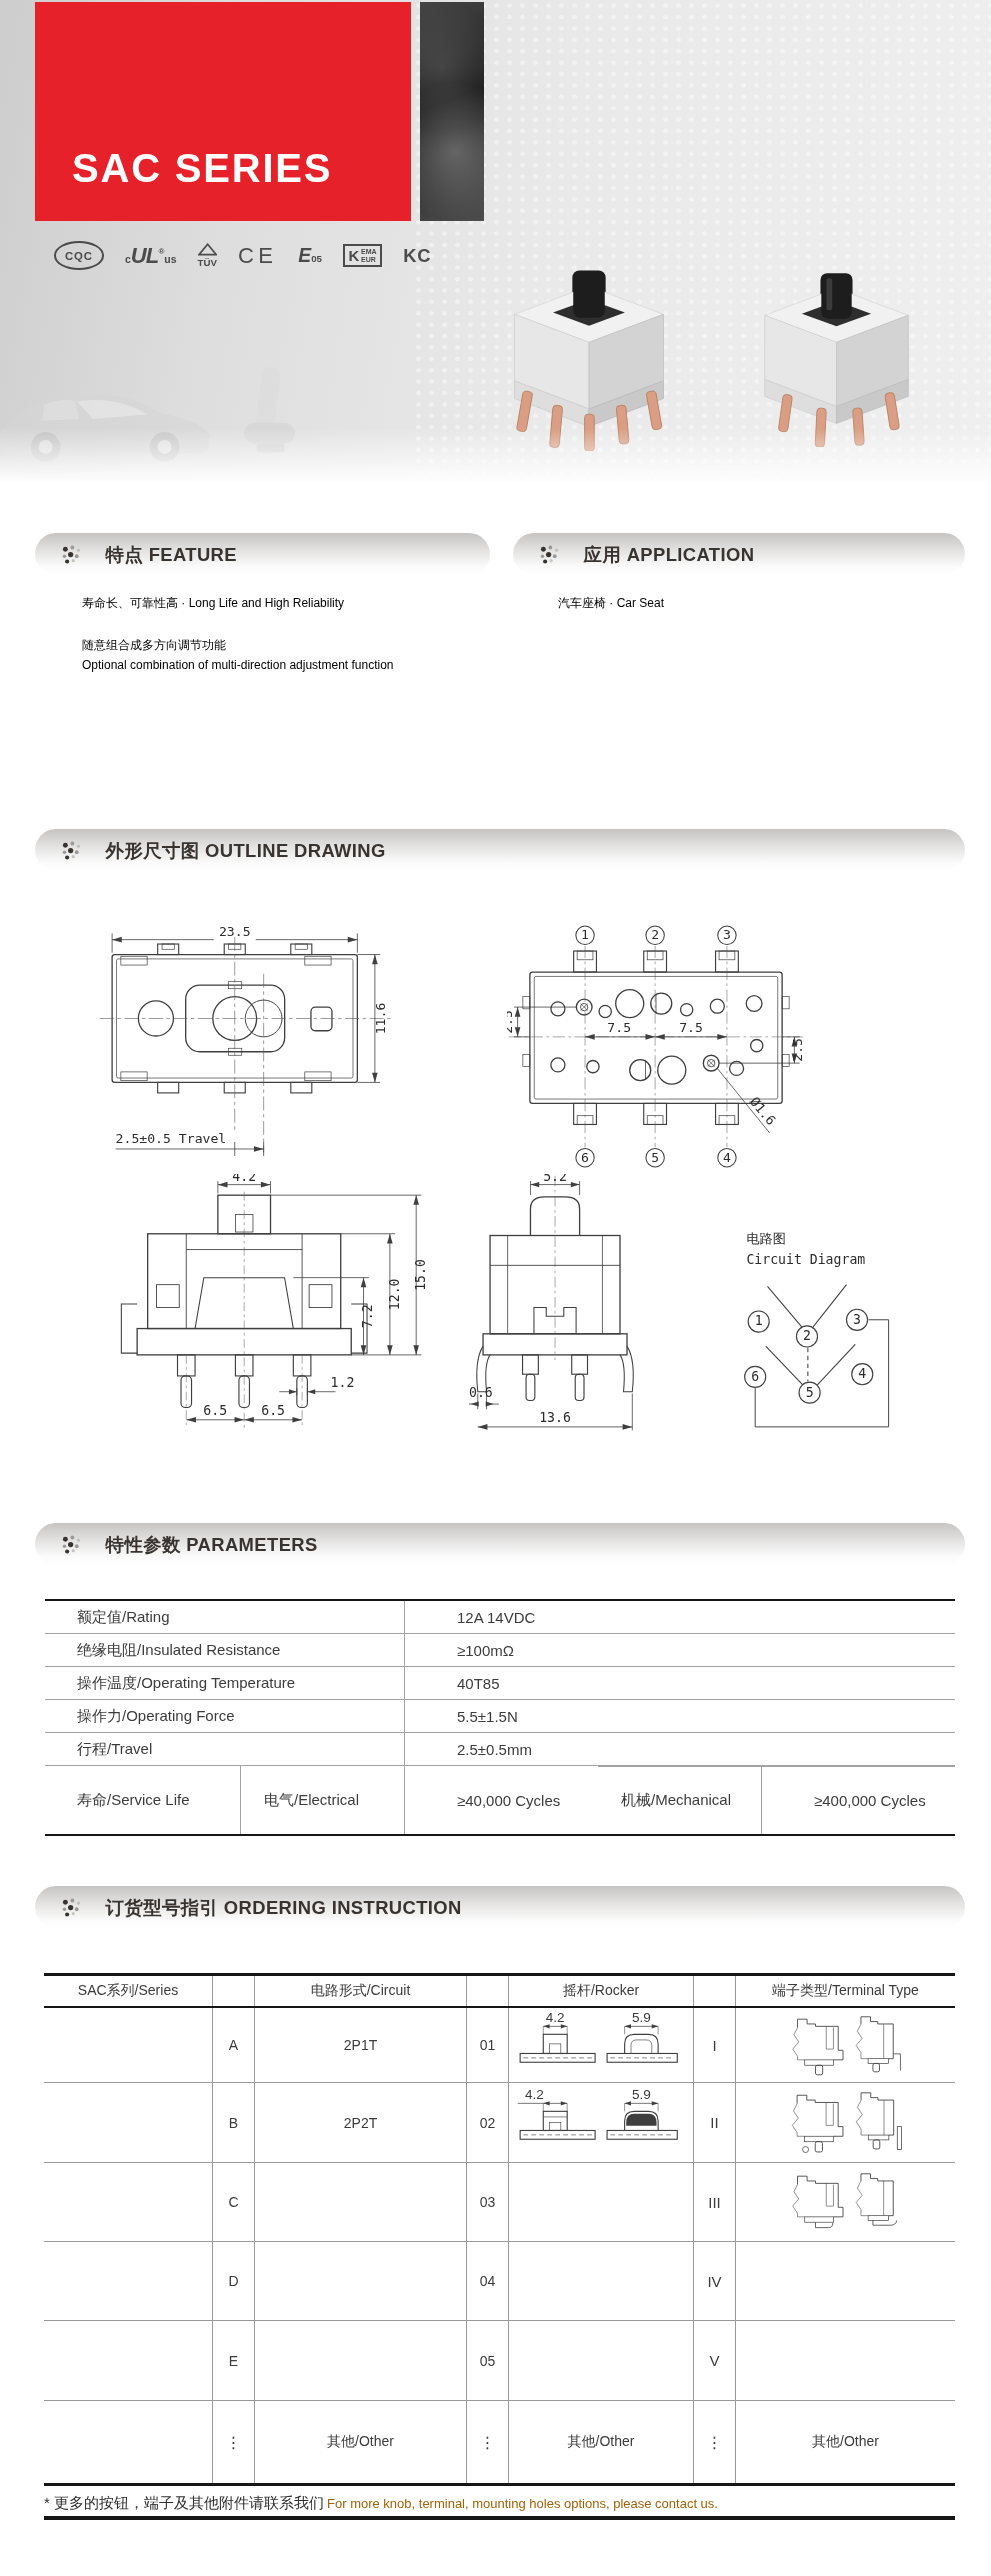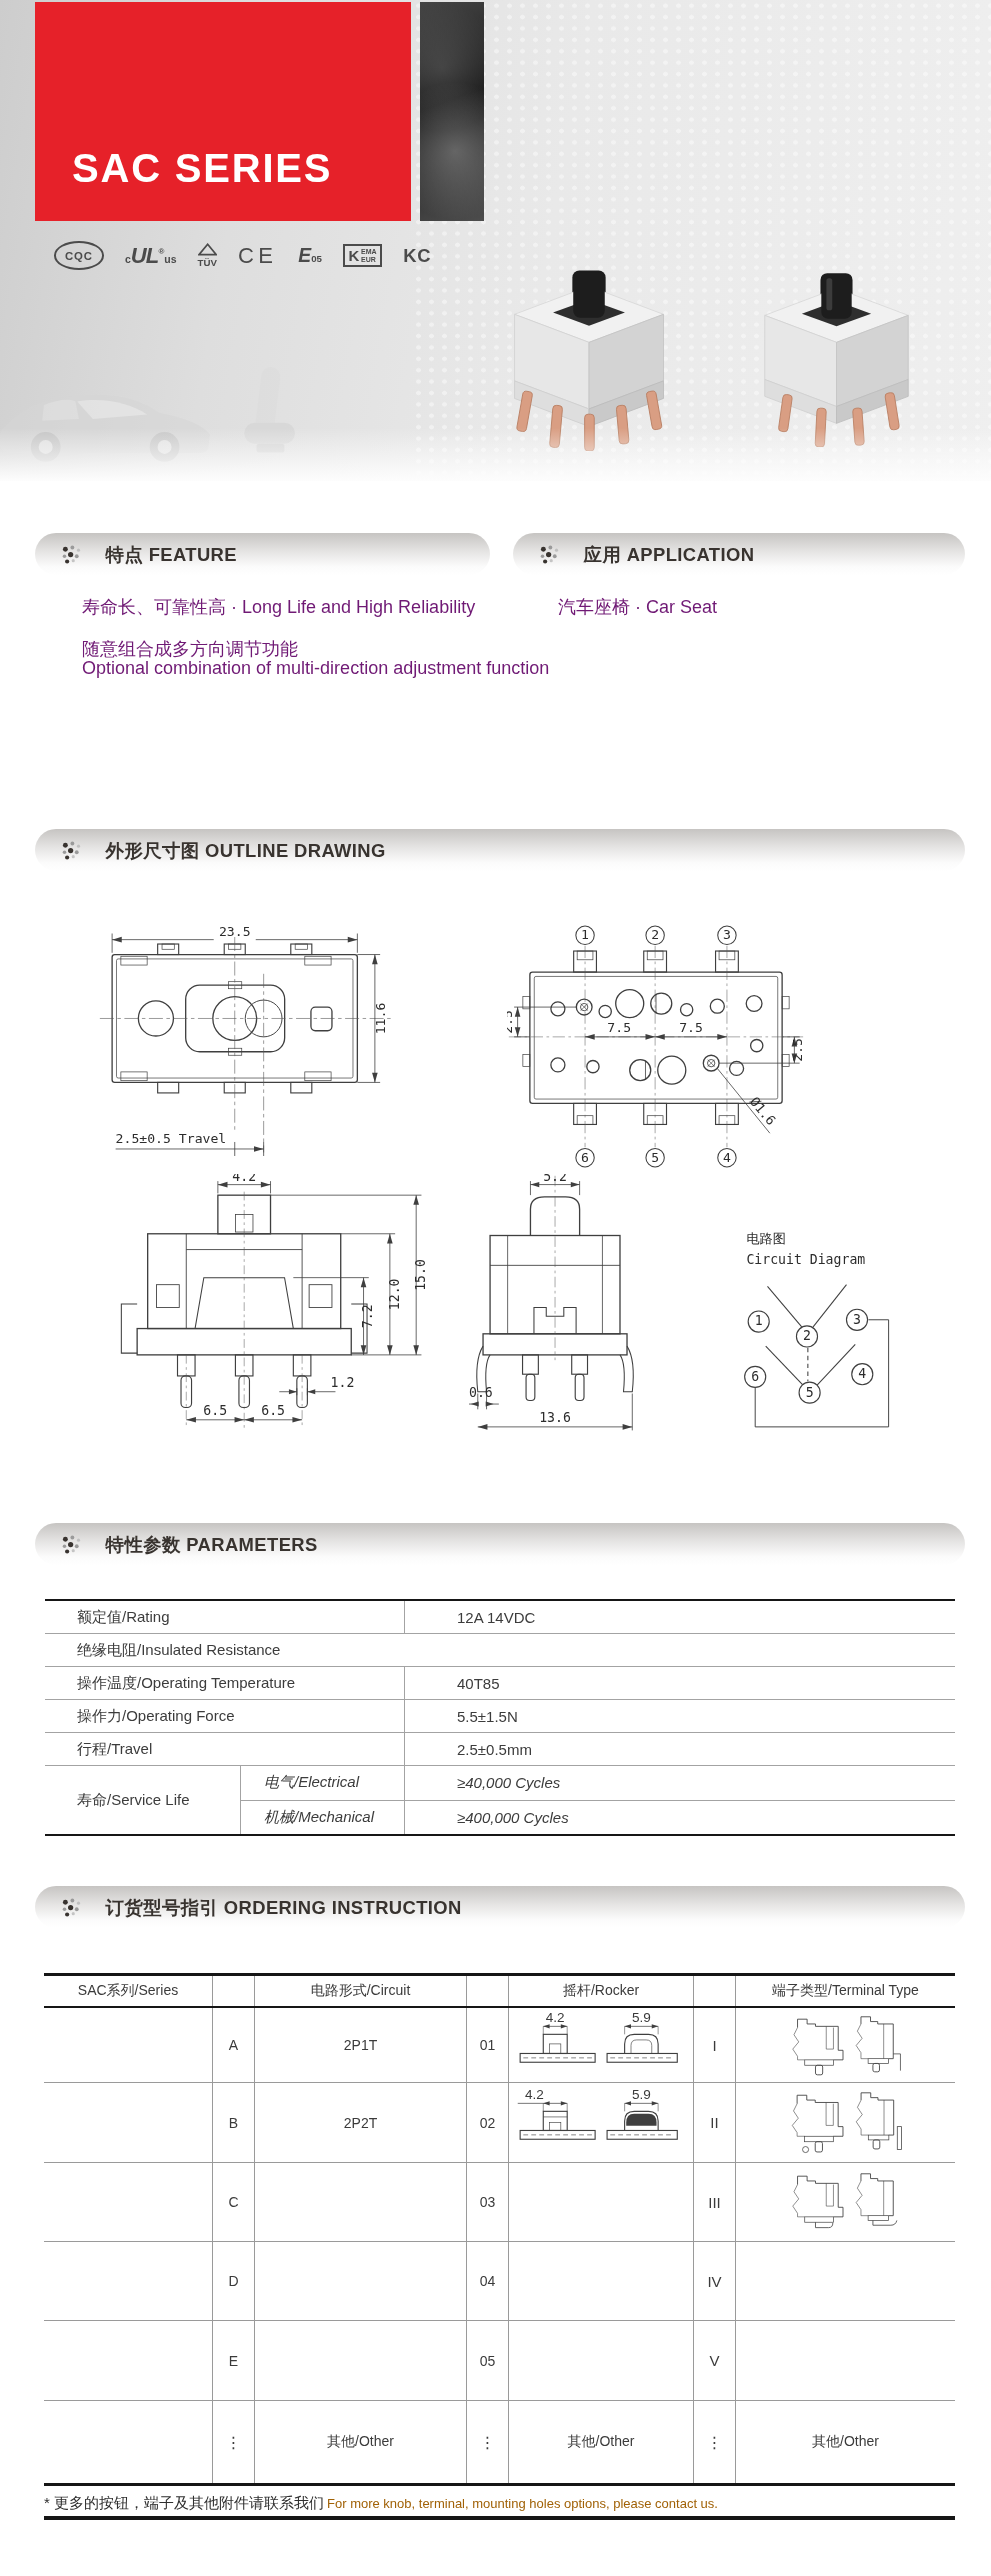"寿命长、可靠性高 · Long Life and" .txt { color: #701a75 -> #000000; font-size: 18px -> 12px }
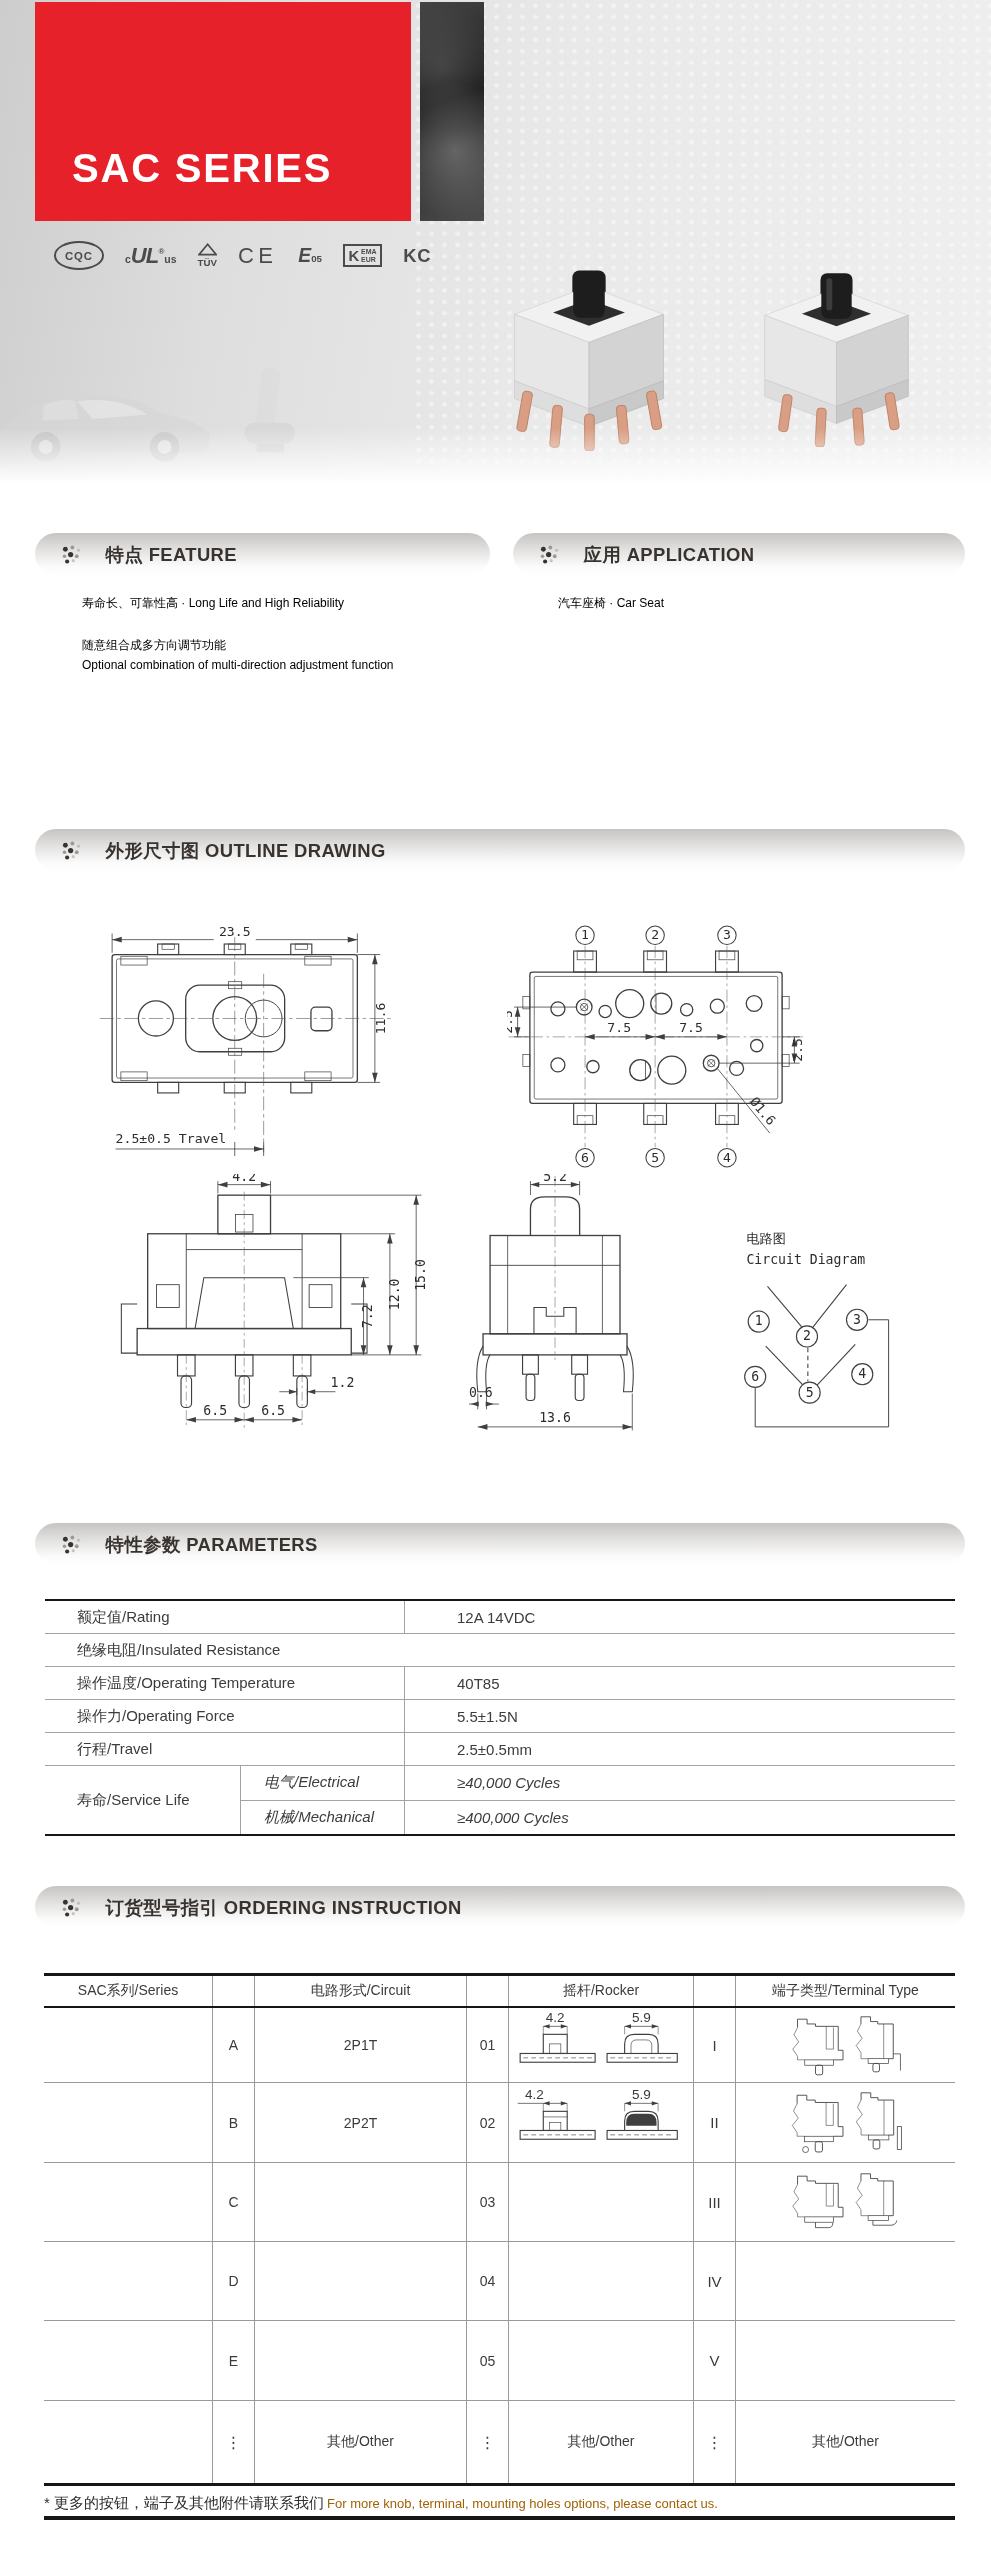"≥100mΩ" div.pvalue { html: none -> <div>≥100mΩ</div> }
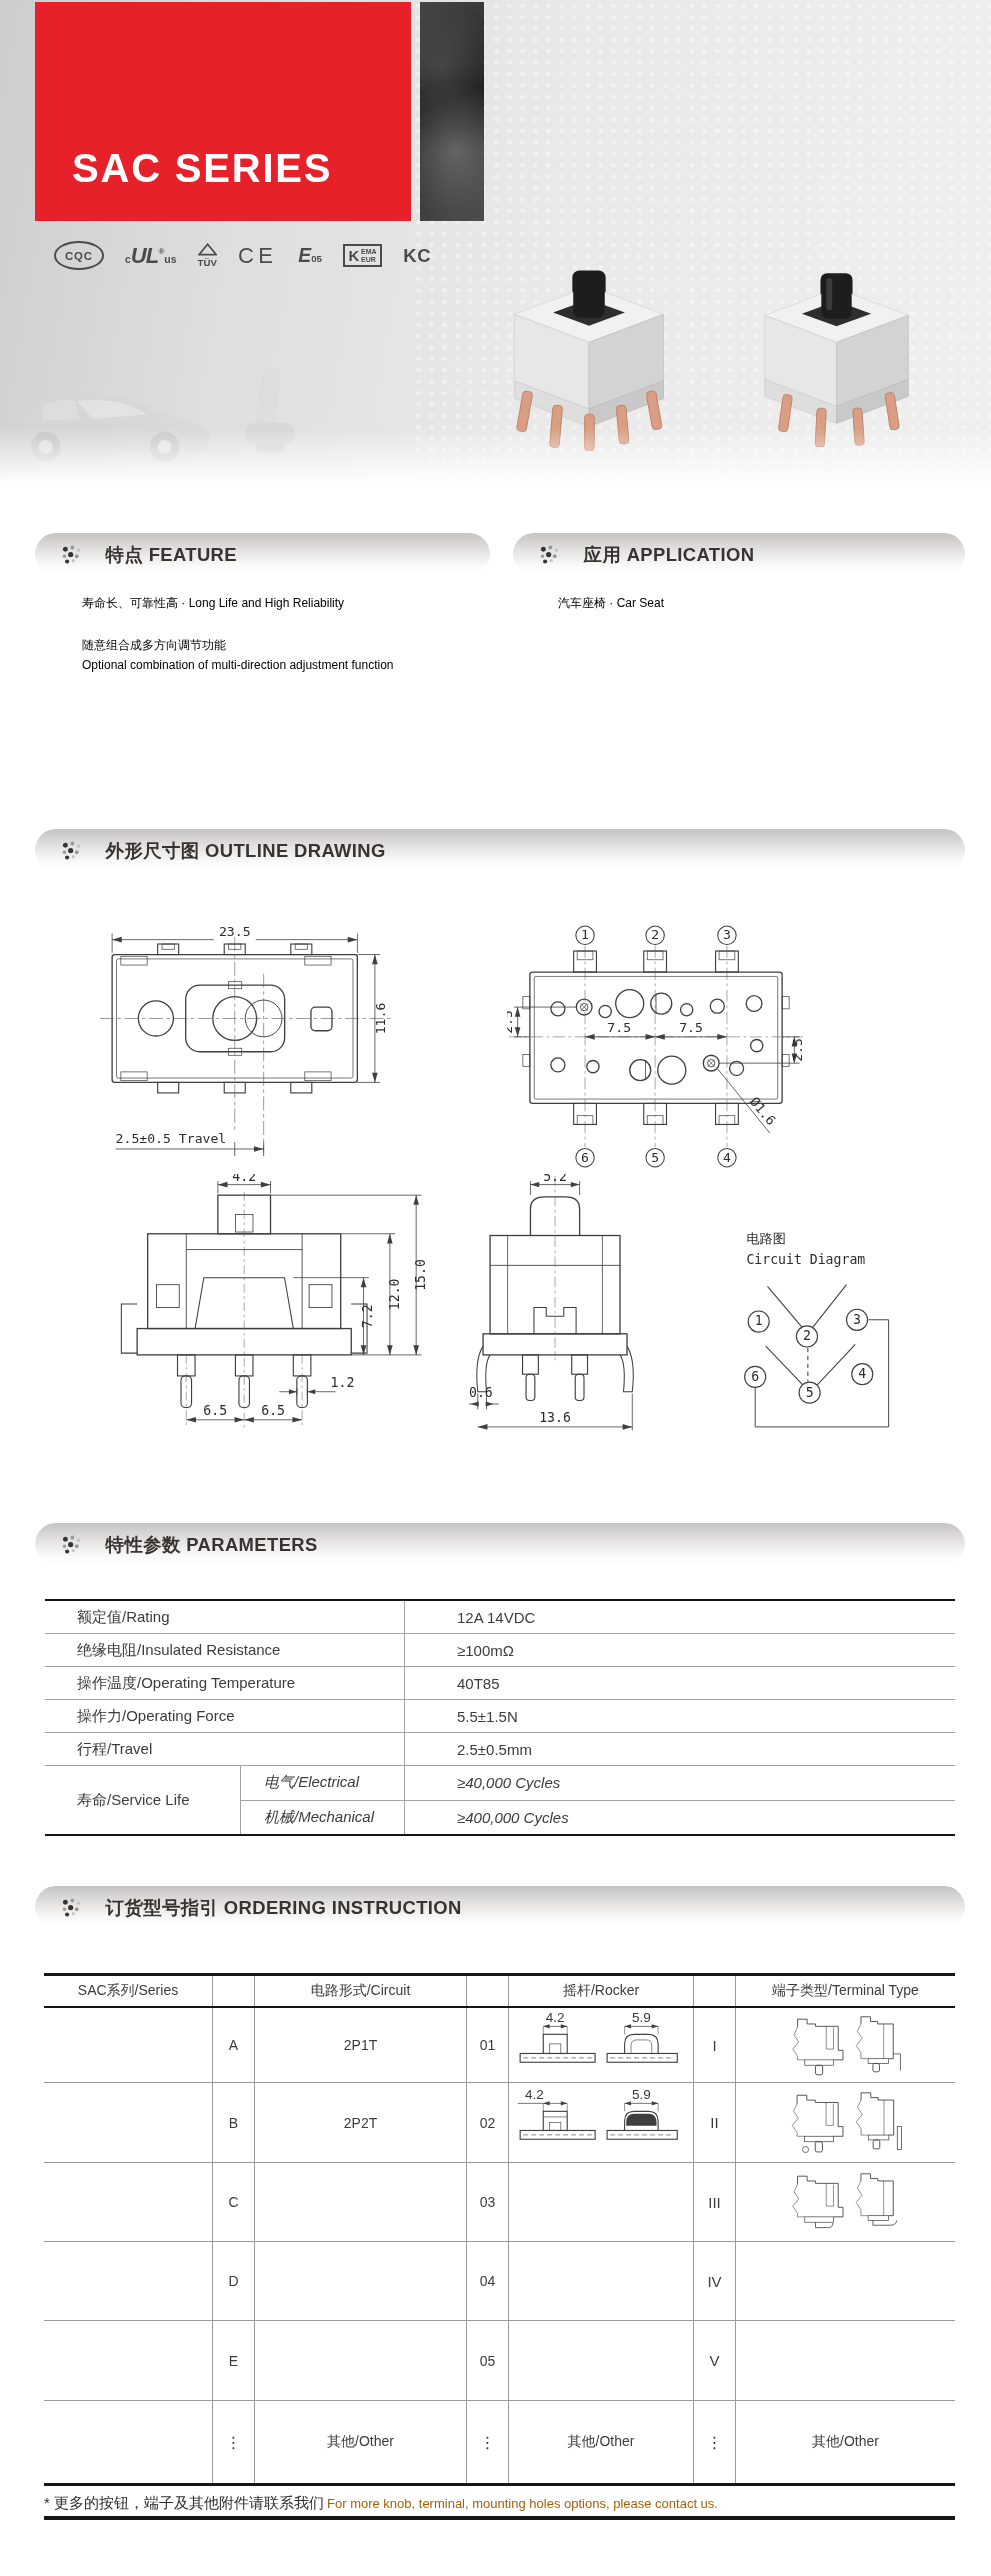"电气/Electrical" .pservice .psub { flex-direction: column -> row; font-style: italic -> none }
